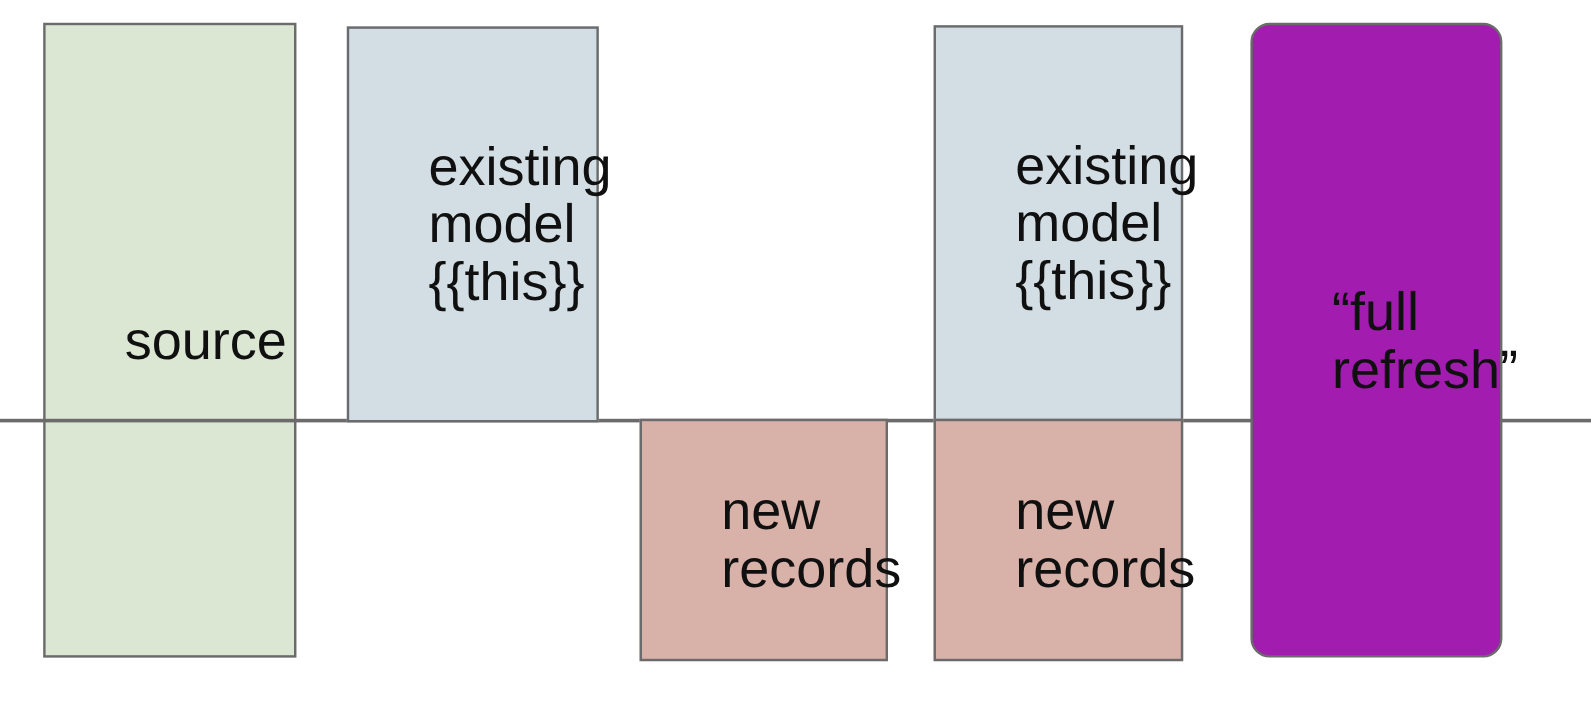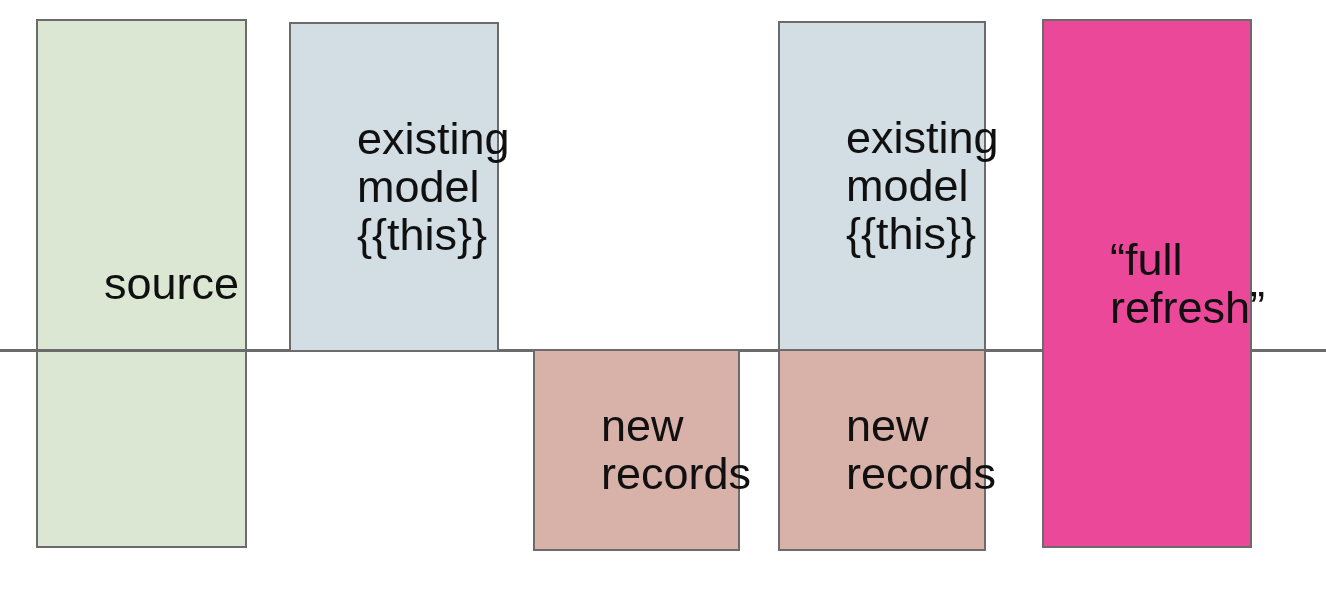"“full" div.box { background: #ec4899 -> #a21caf; border-radius: none -> 16px }
